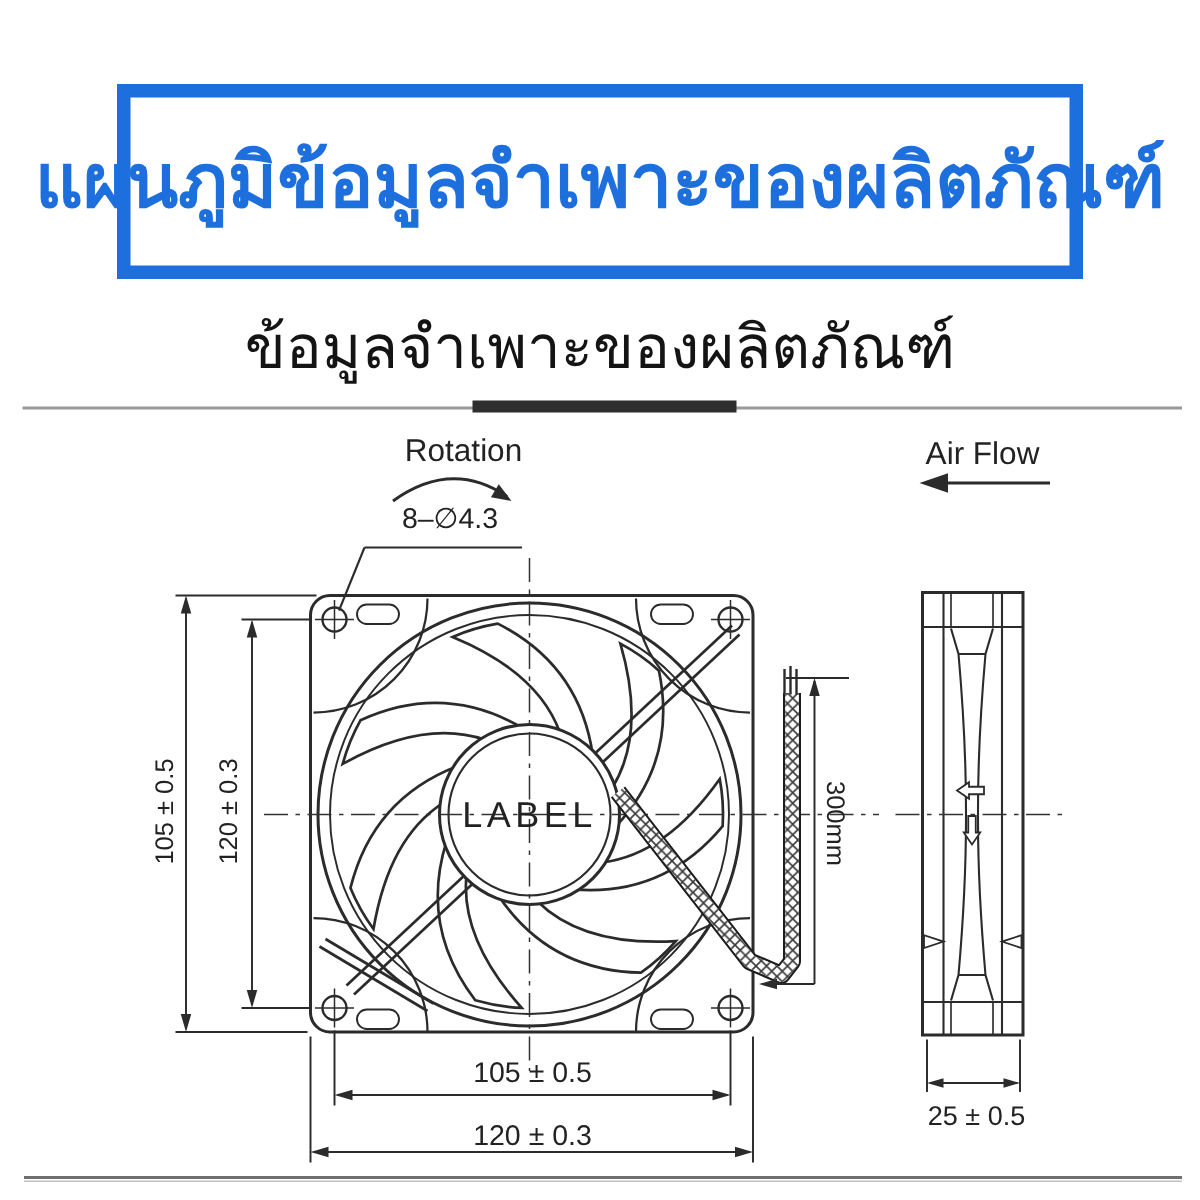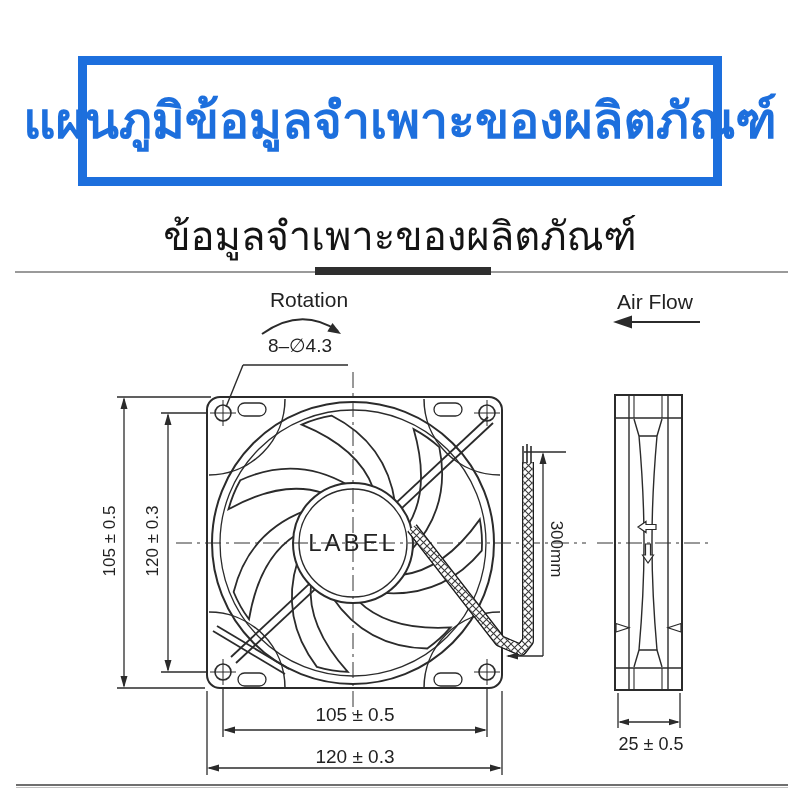"ข้อมูลจำเพาะของผลิตภัณฑ์" .subtitle { font-family: none -> Liberation Mono, monospace }
